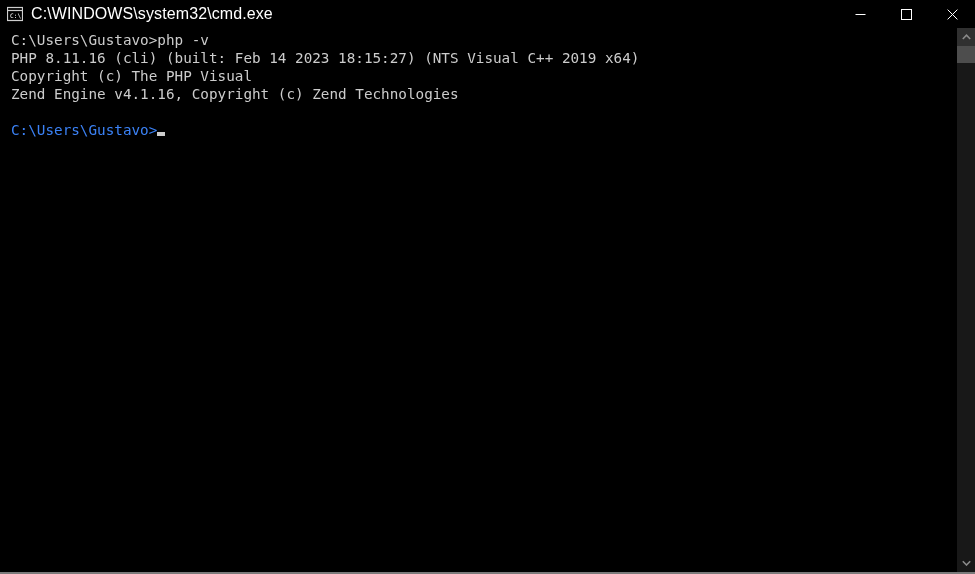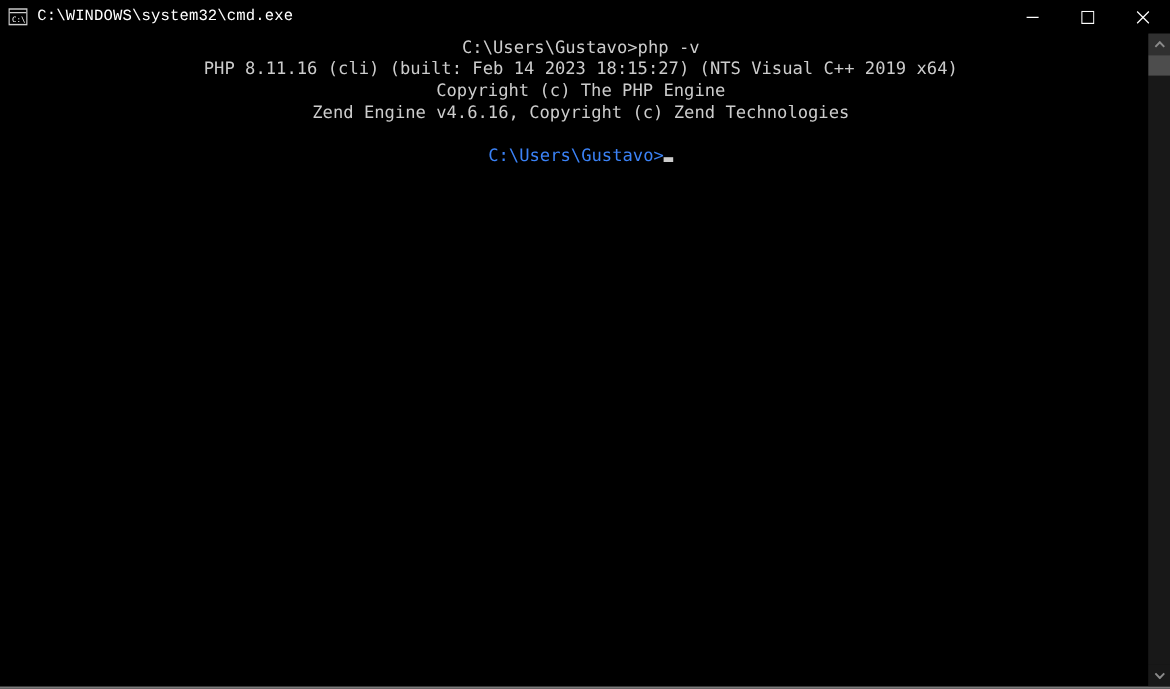"C:\WINDOWS\system32\cmd.exe" #titlebar-title { font-family: Liberation Mono, monospace -> Liberation Sans, sans-serif; font-size: 13px -> 16px }
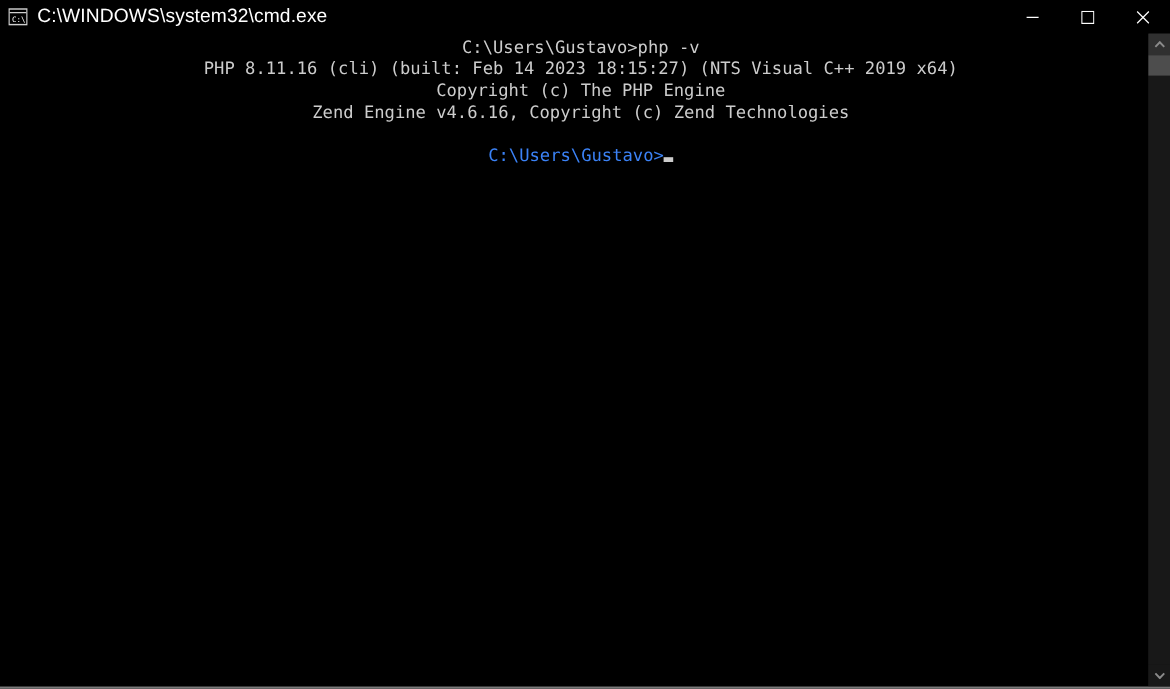"C:\Users\Gustavo>php -v" #console-lines { text-align: center -> none }
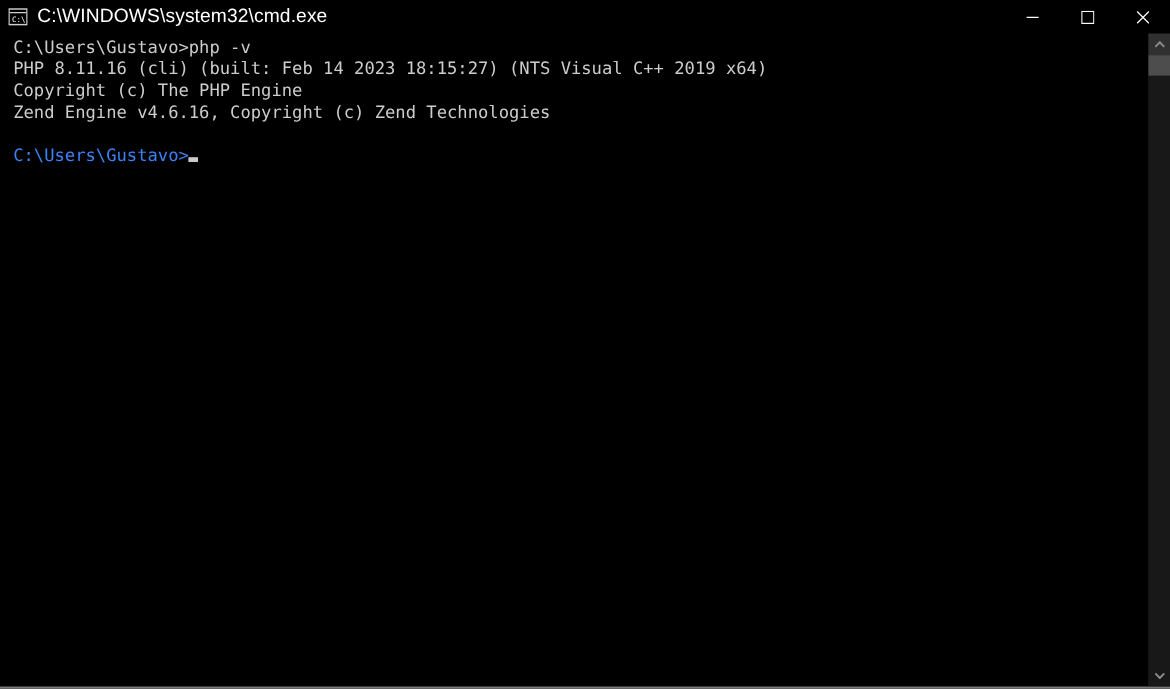"Copyright (c) The PHP Engine" div.line { text: Engine -> Visual }
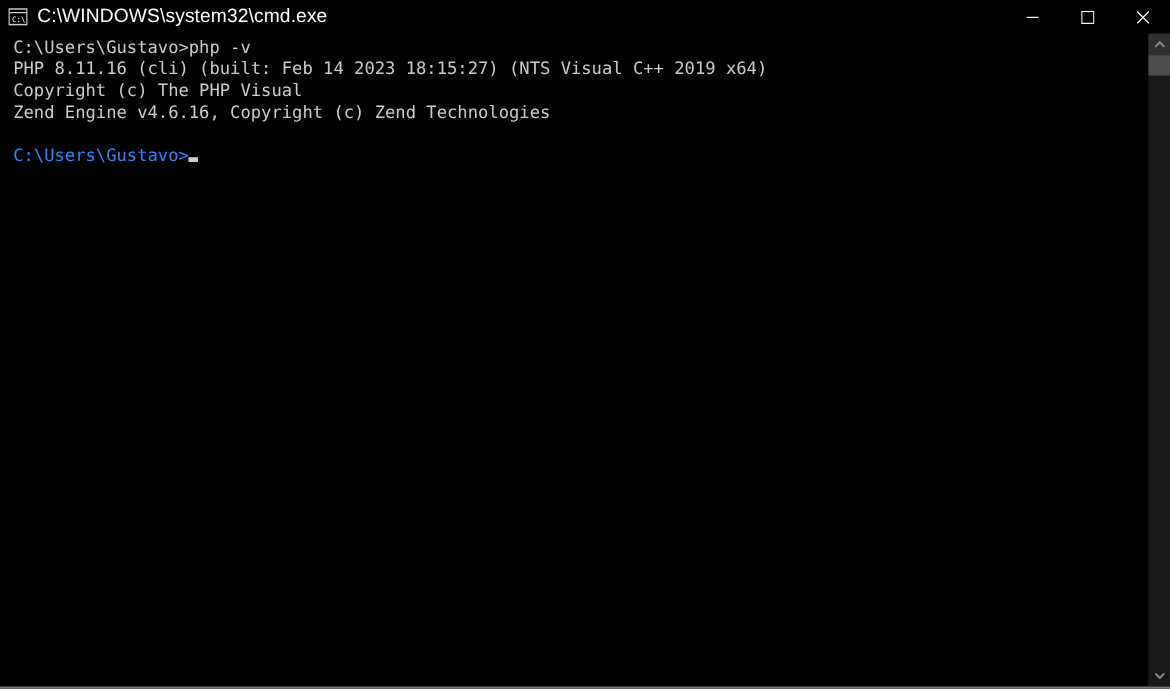"Zend Engine v4.6.16, Copyright (c)" div.line { text: v4.6.16 -> v4.1.16 }
